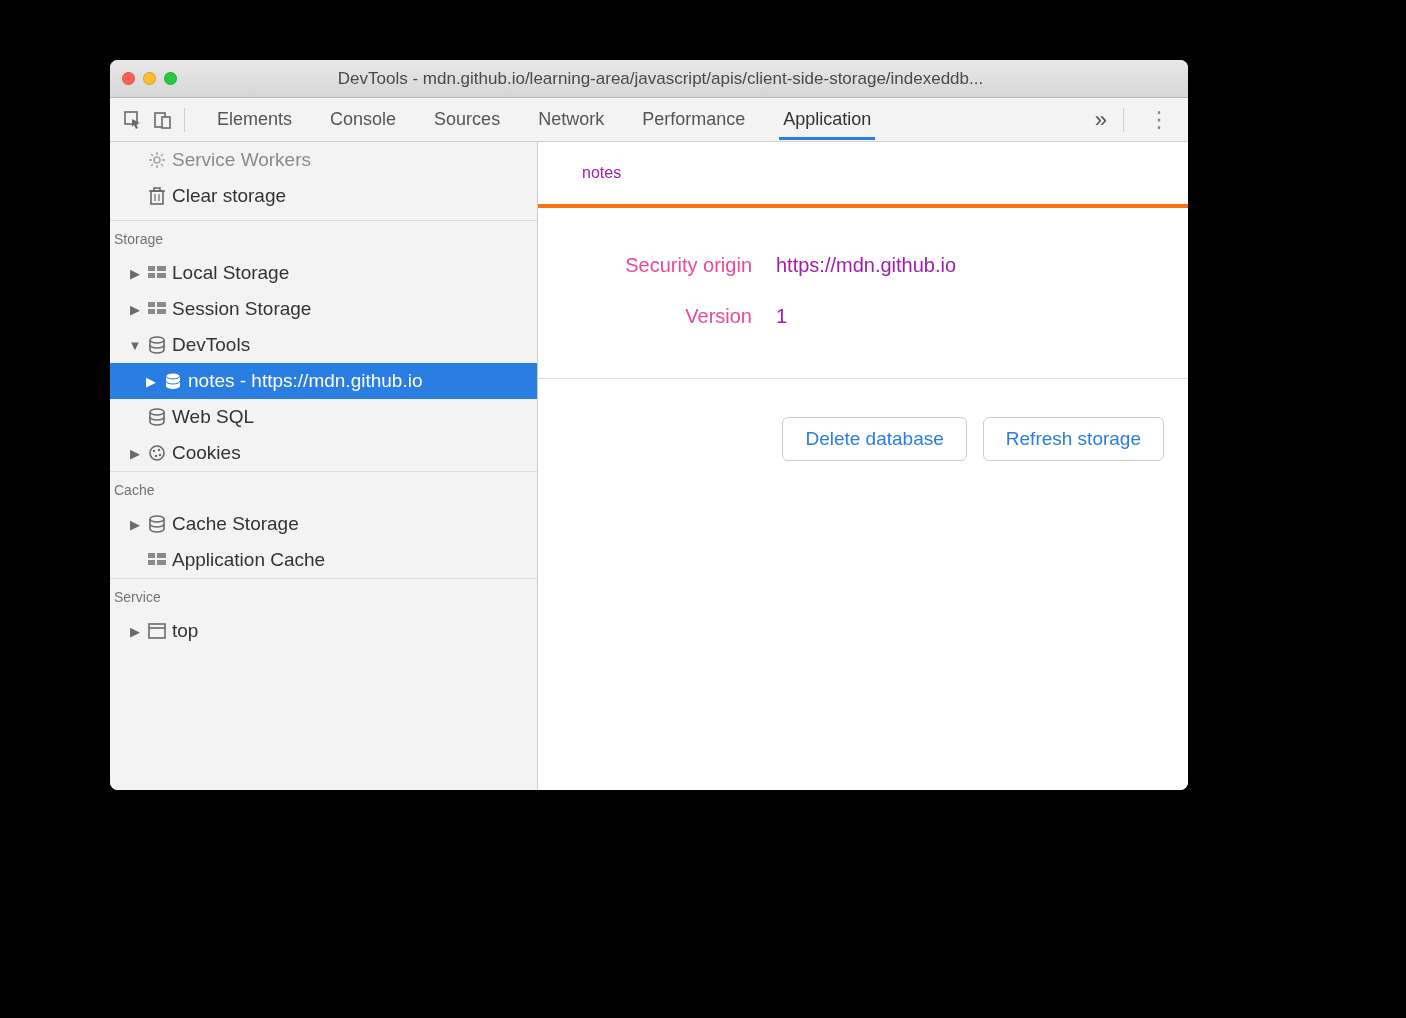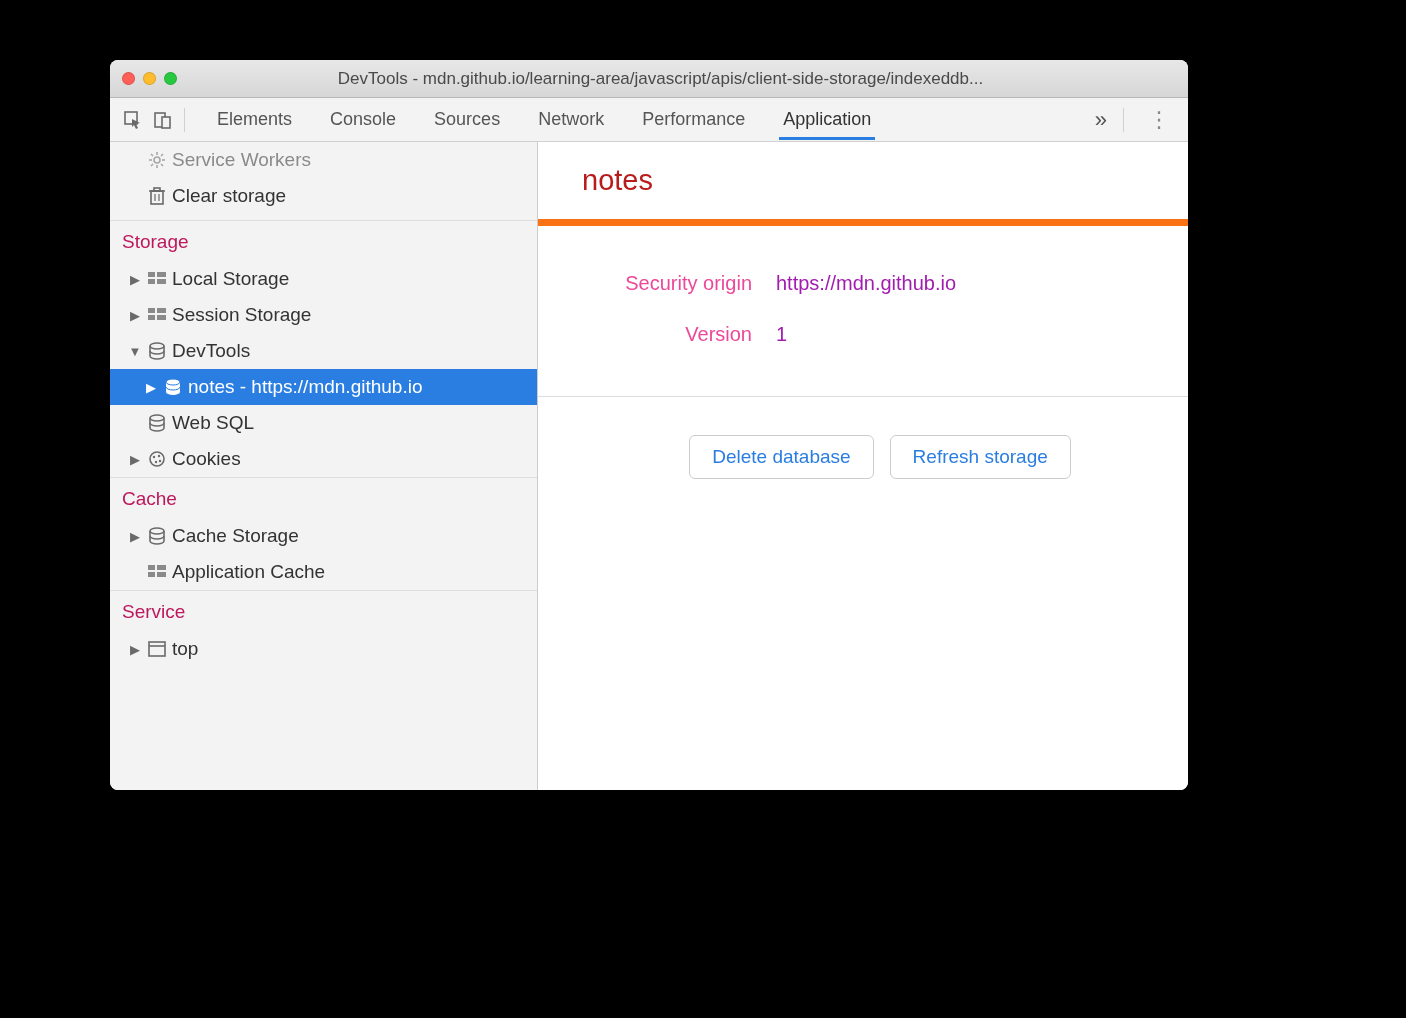"notes" .content-titlebar { border-bottom: 7px solid #f97316 -> 4px solid #f97316; color: #b91c1c -> #a21caf; font-size: 29px -> 16px }
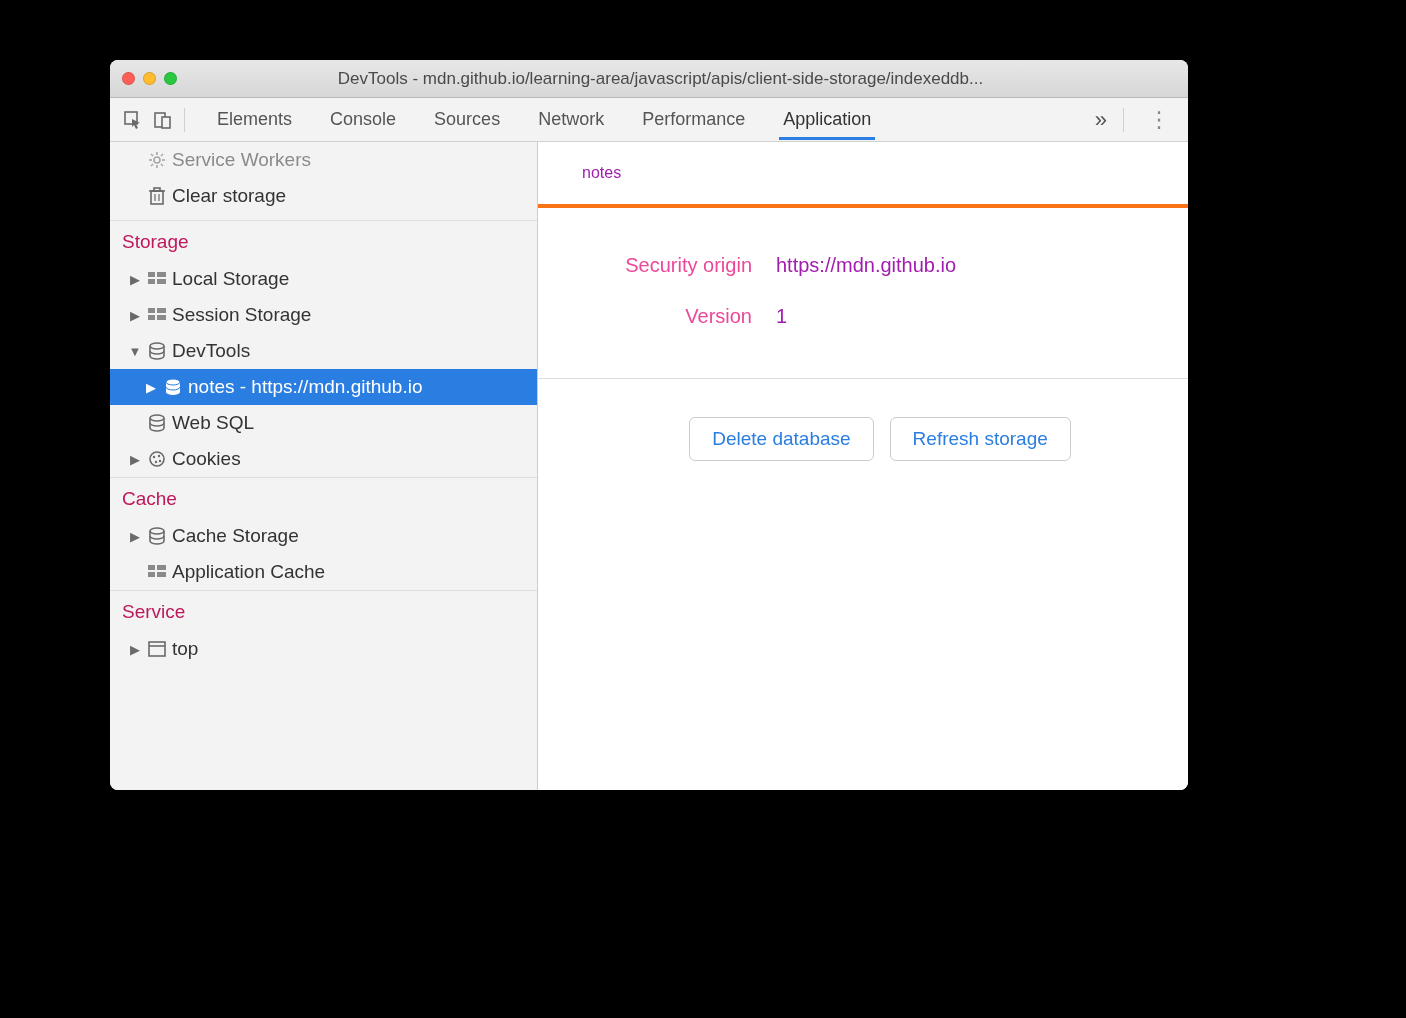"Storage" .section-header { color: #be185d -> #737373; font-size: 19px -> 14px; padding: 10px 12px 8px 12px -> 10px 12px 8px 4px }
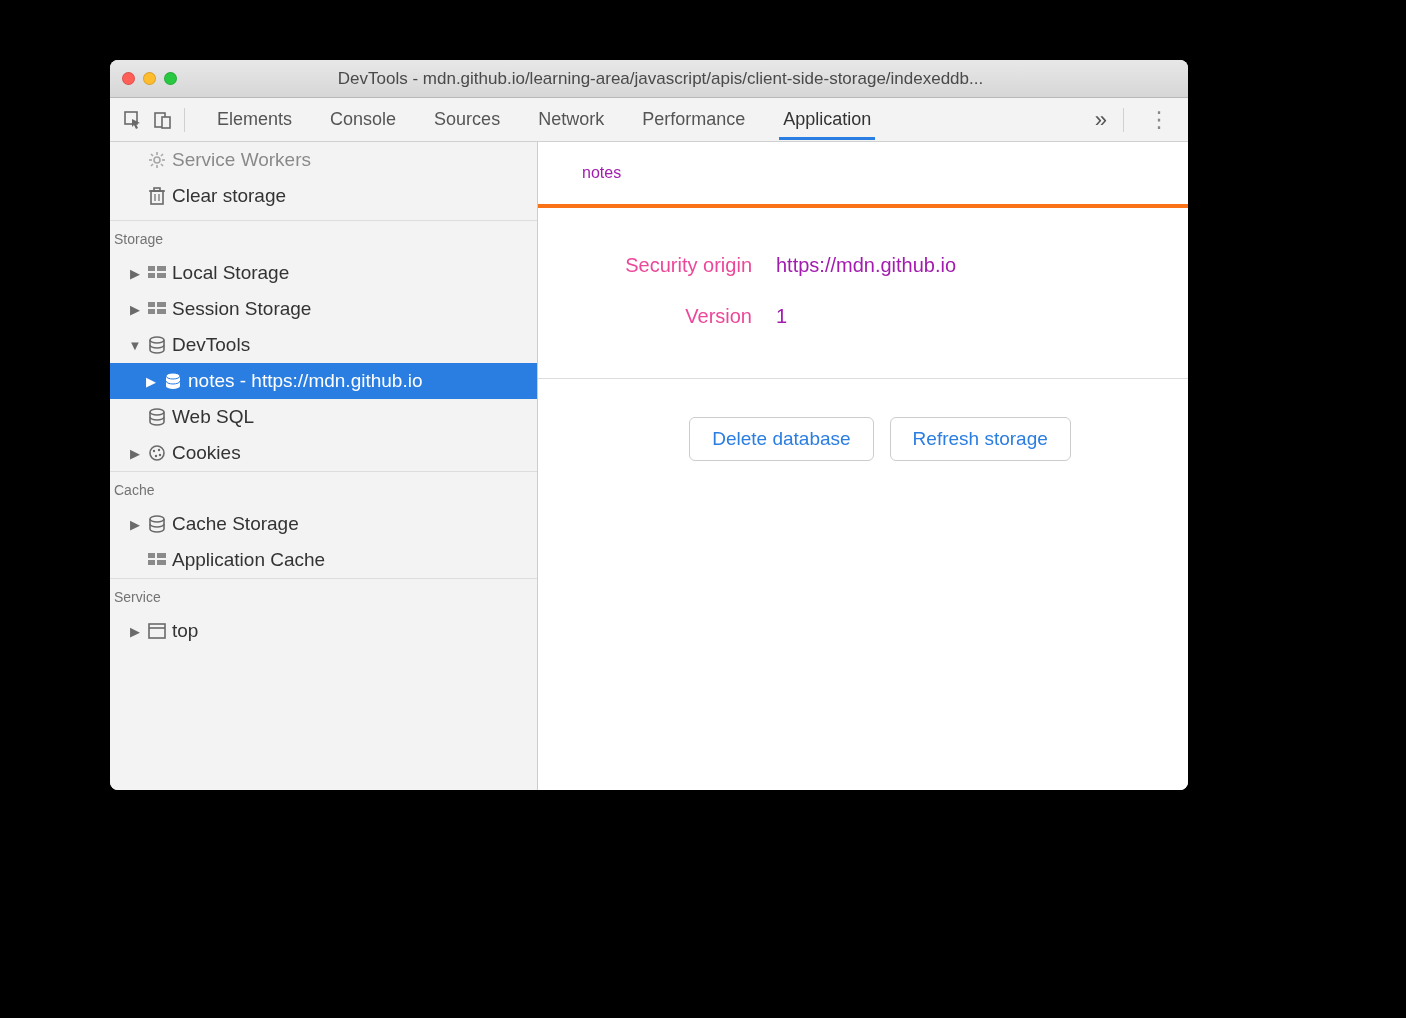"Delete database" .action-row { justify-content: center -> flex-end }
